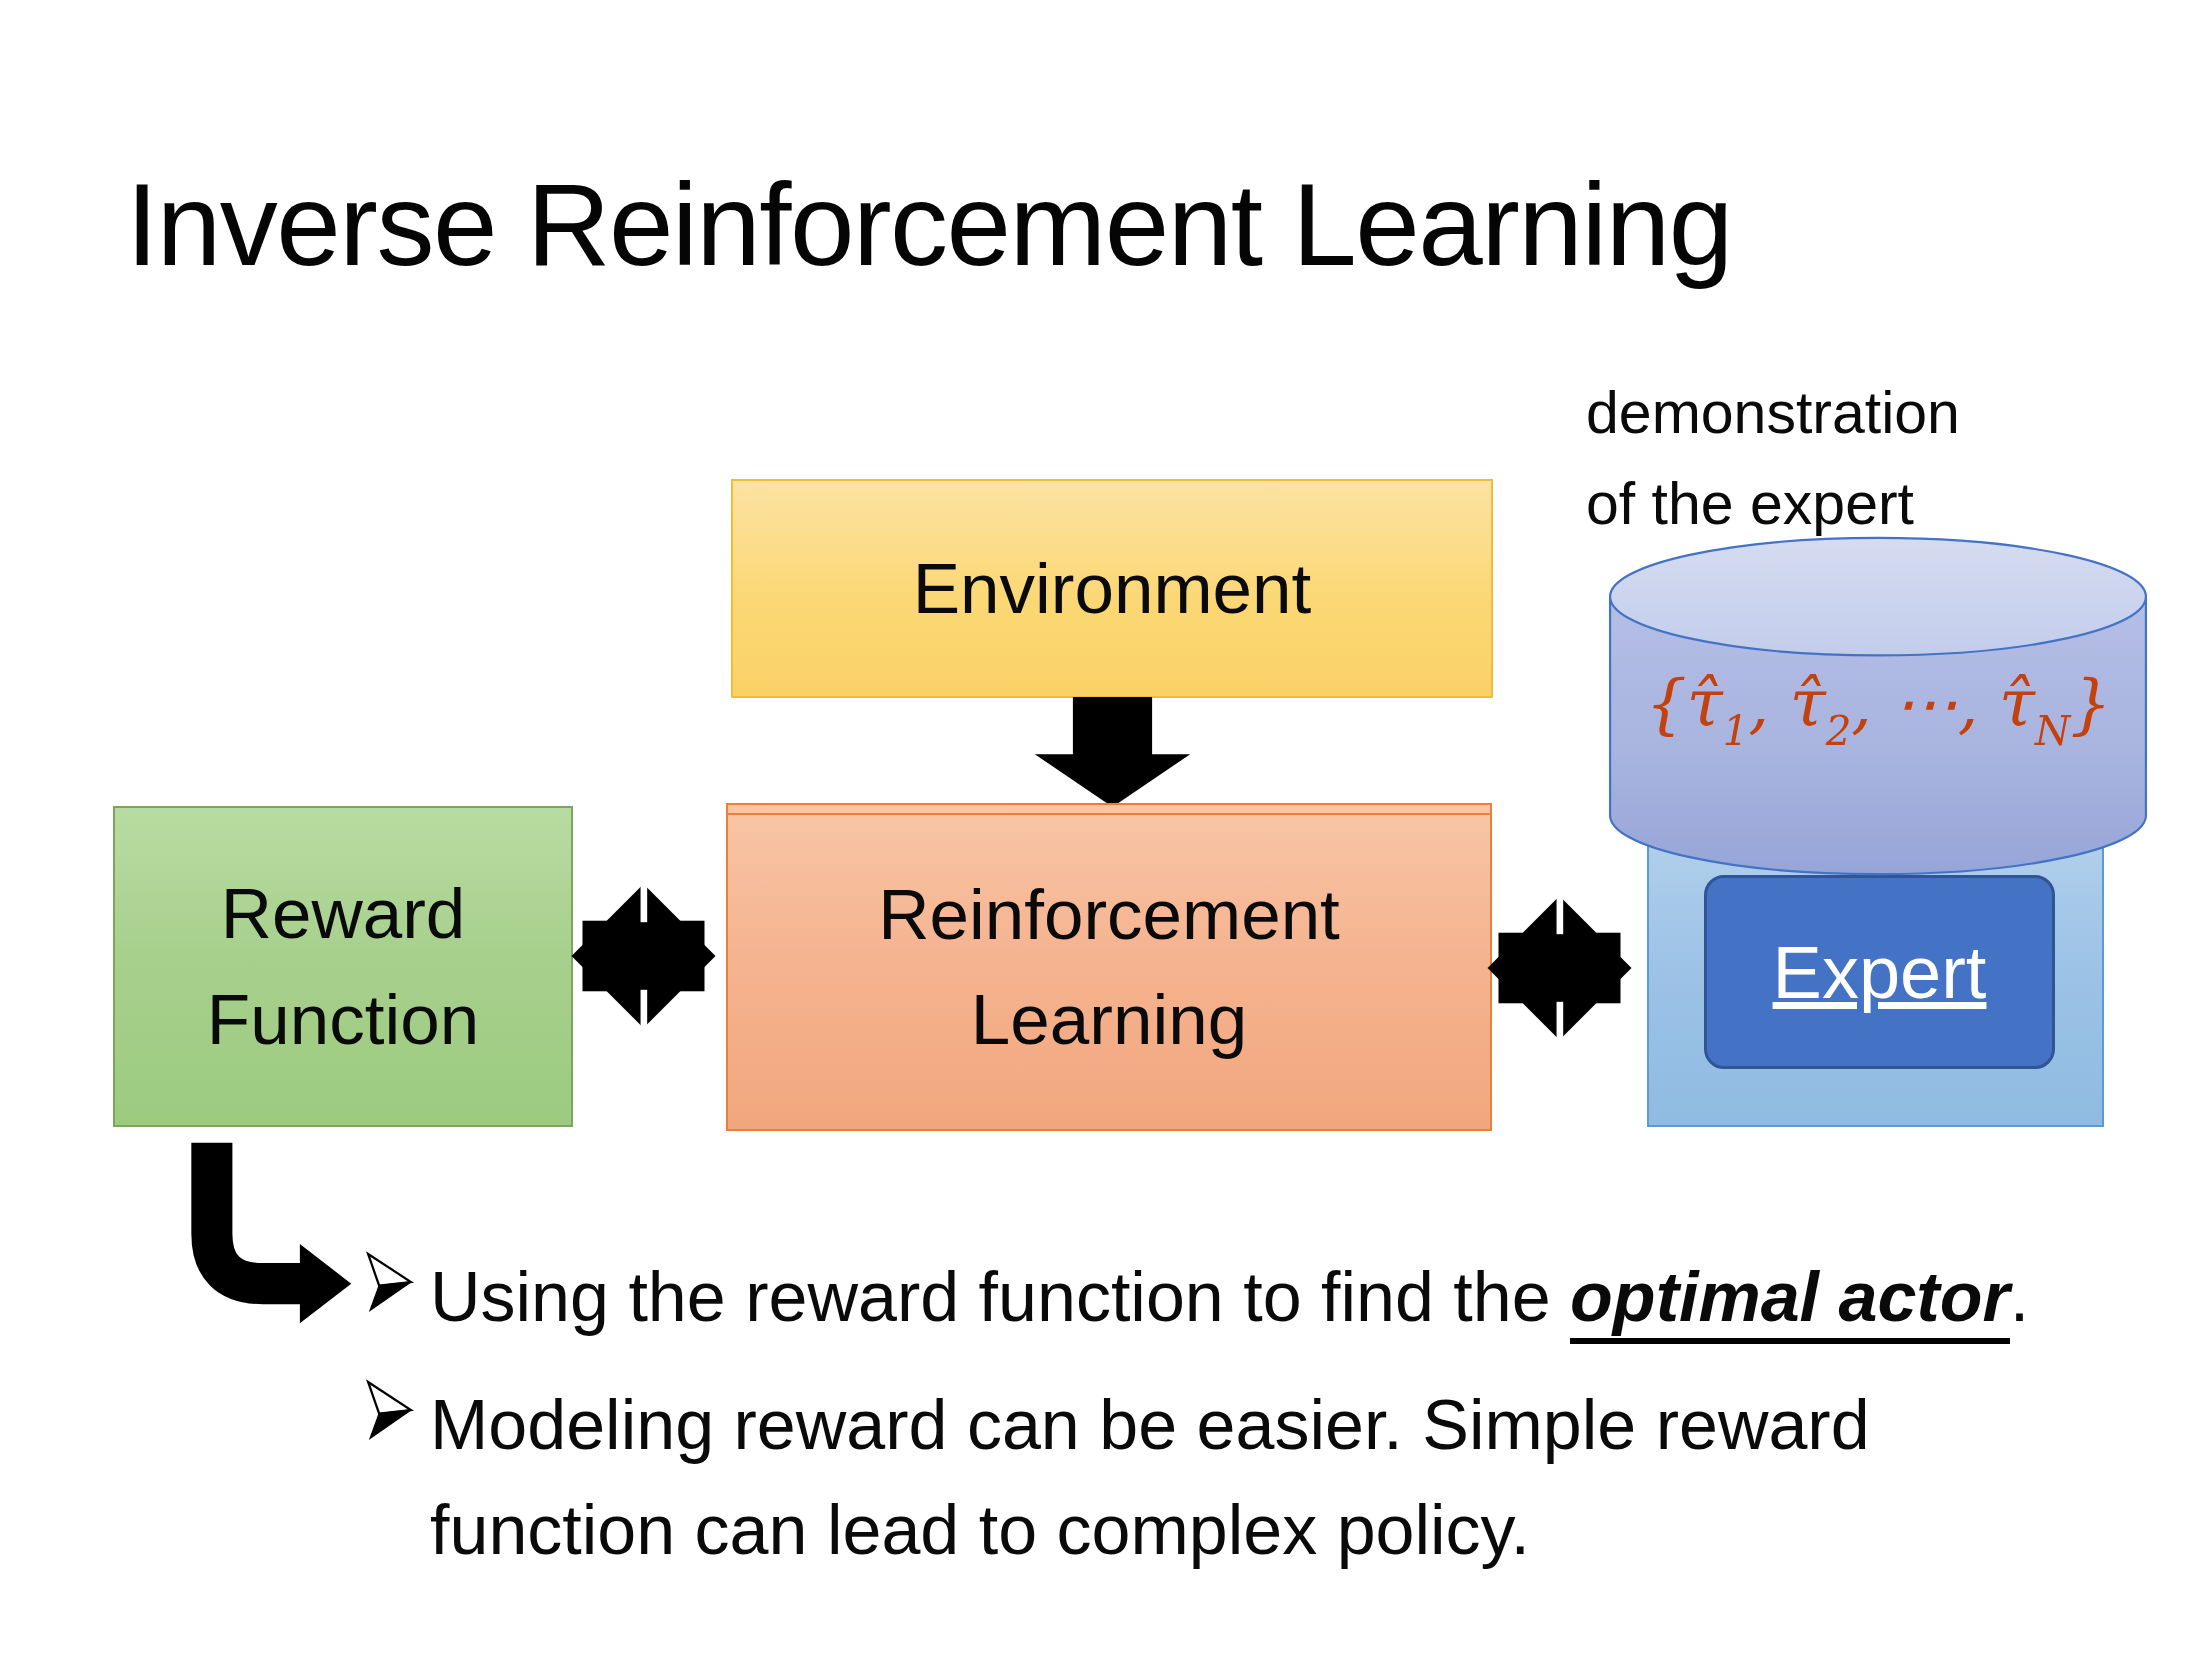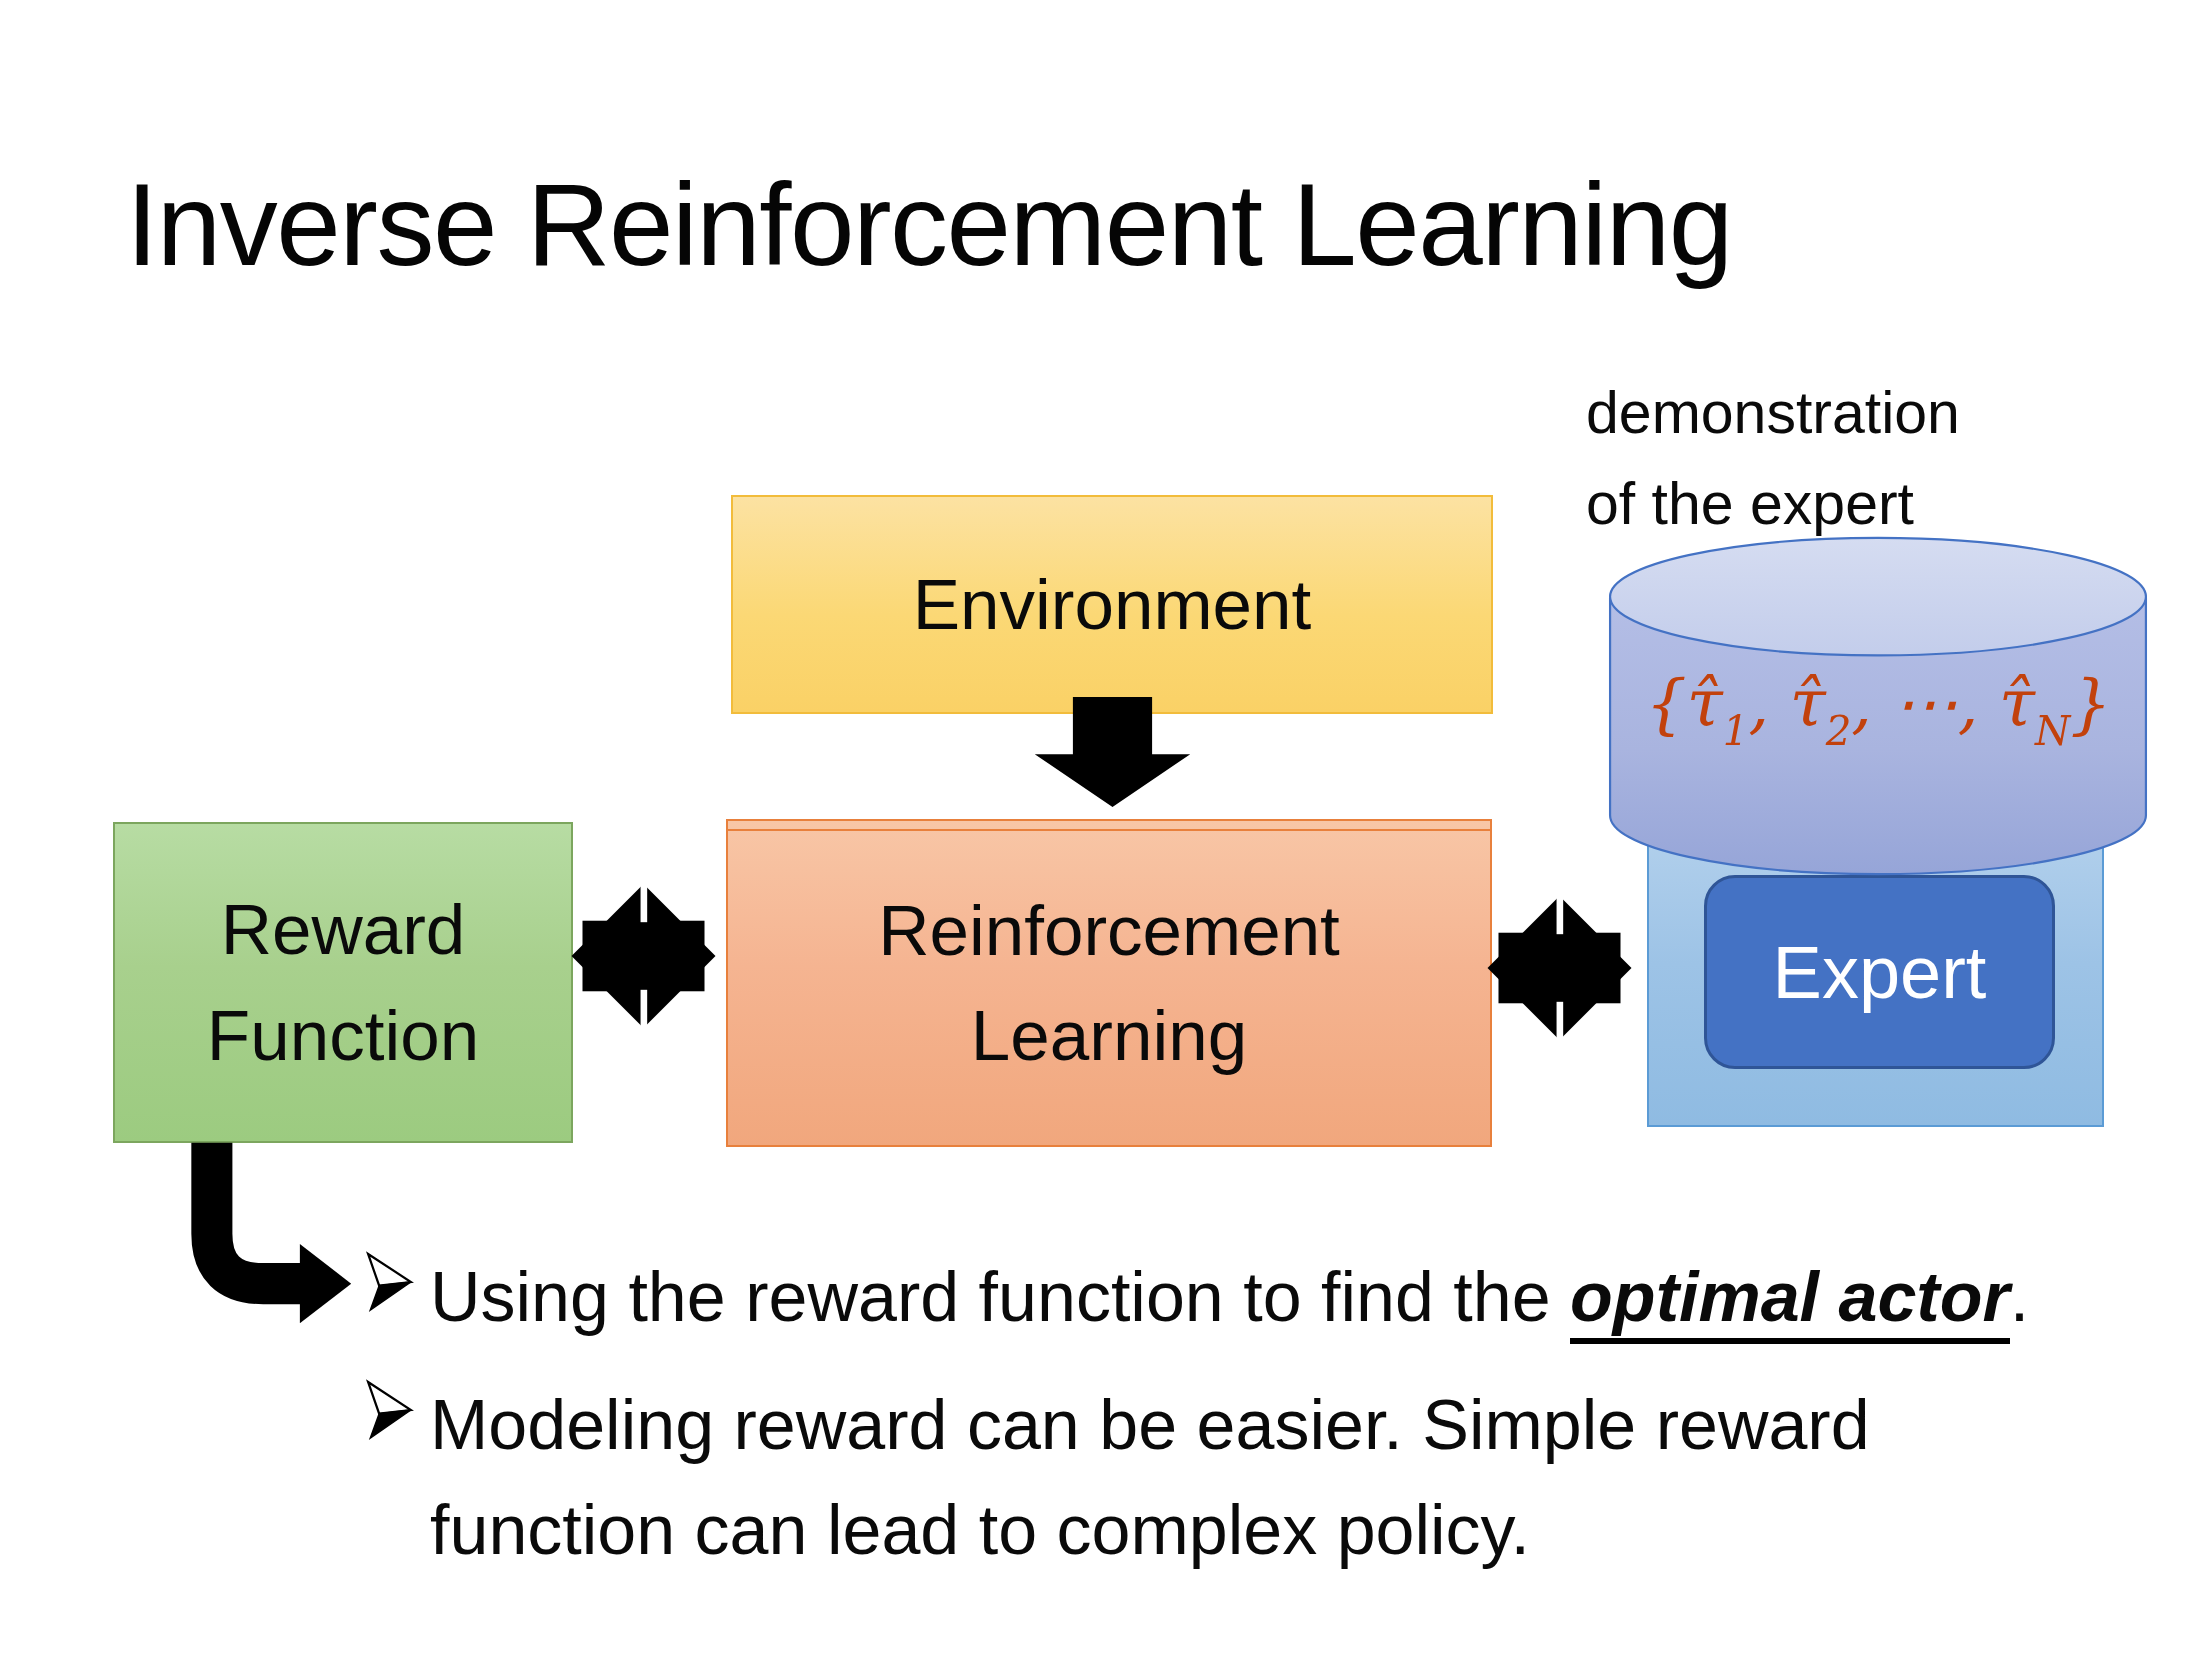"Environment" .box { margin-top: 16px -> none }
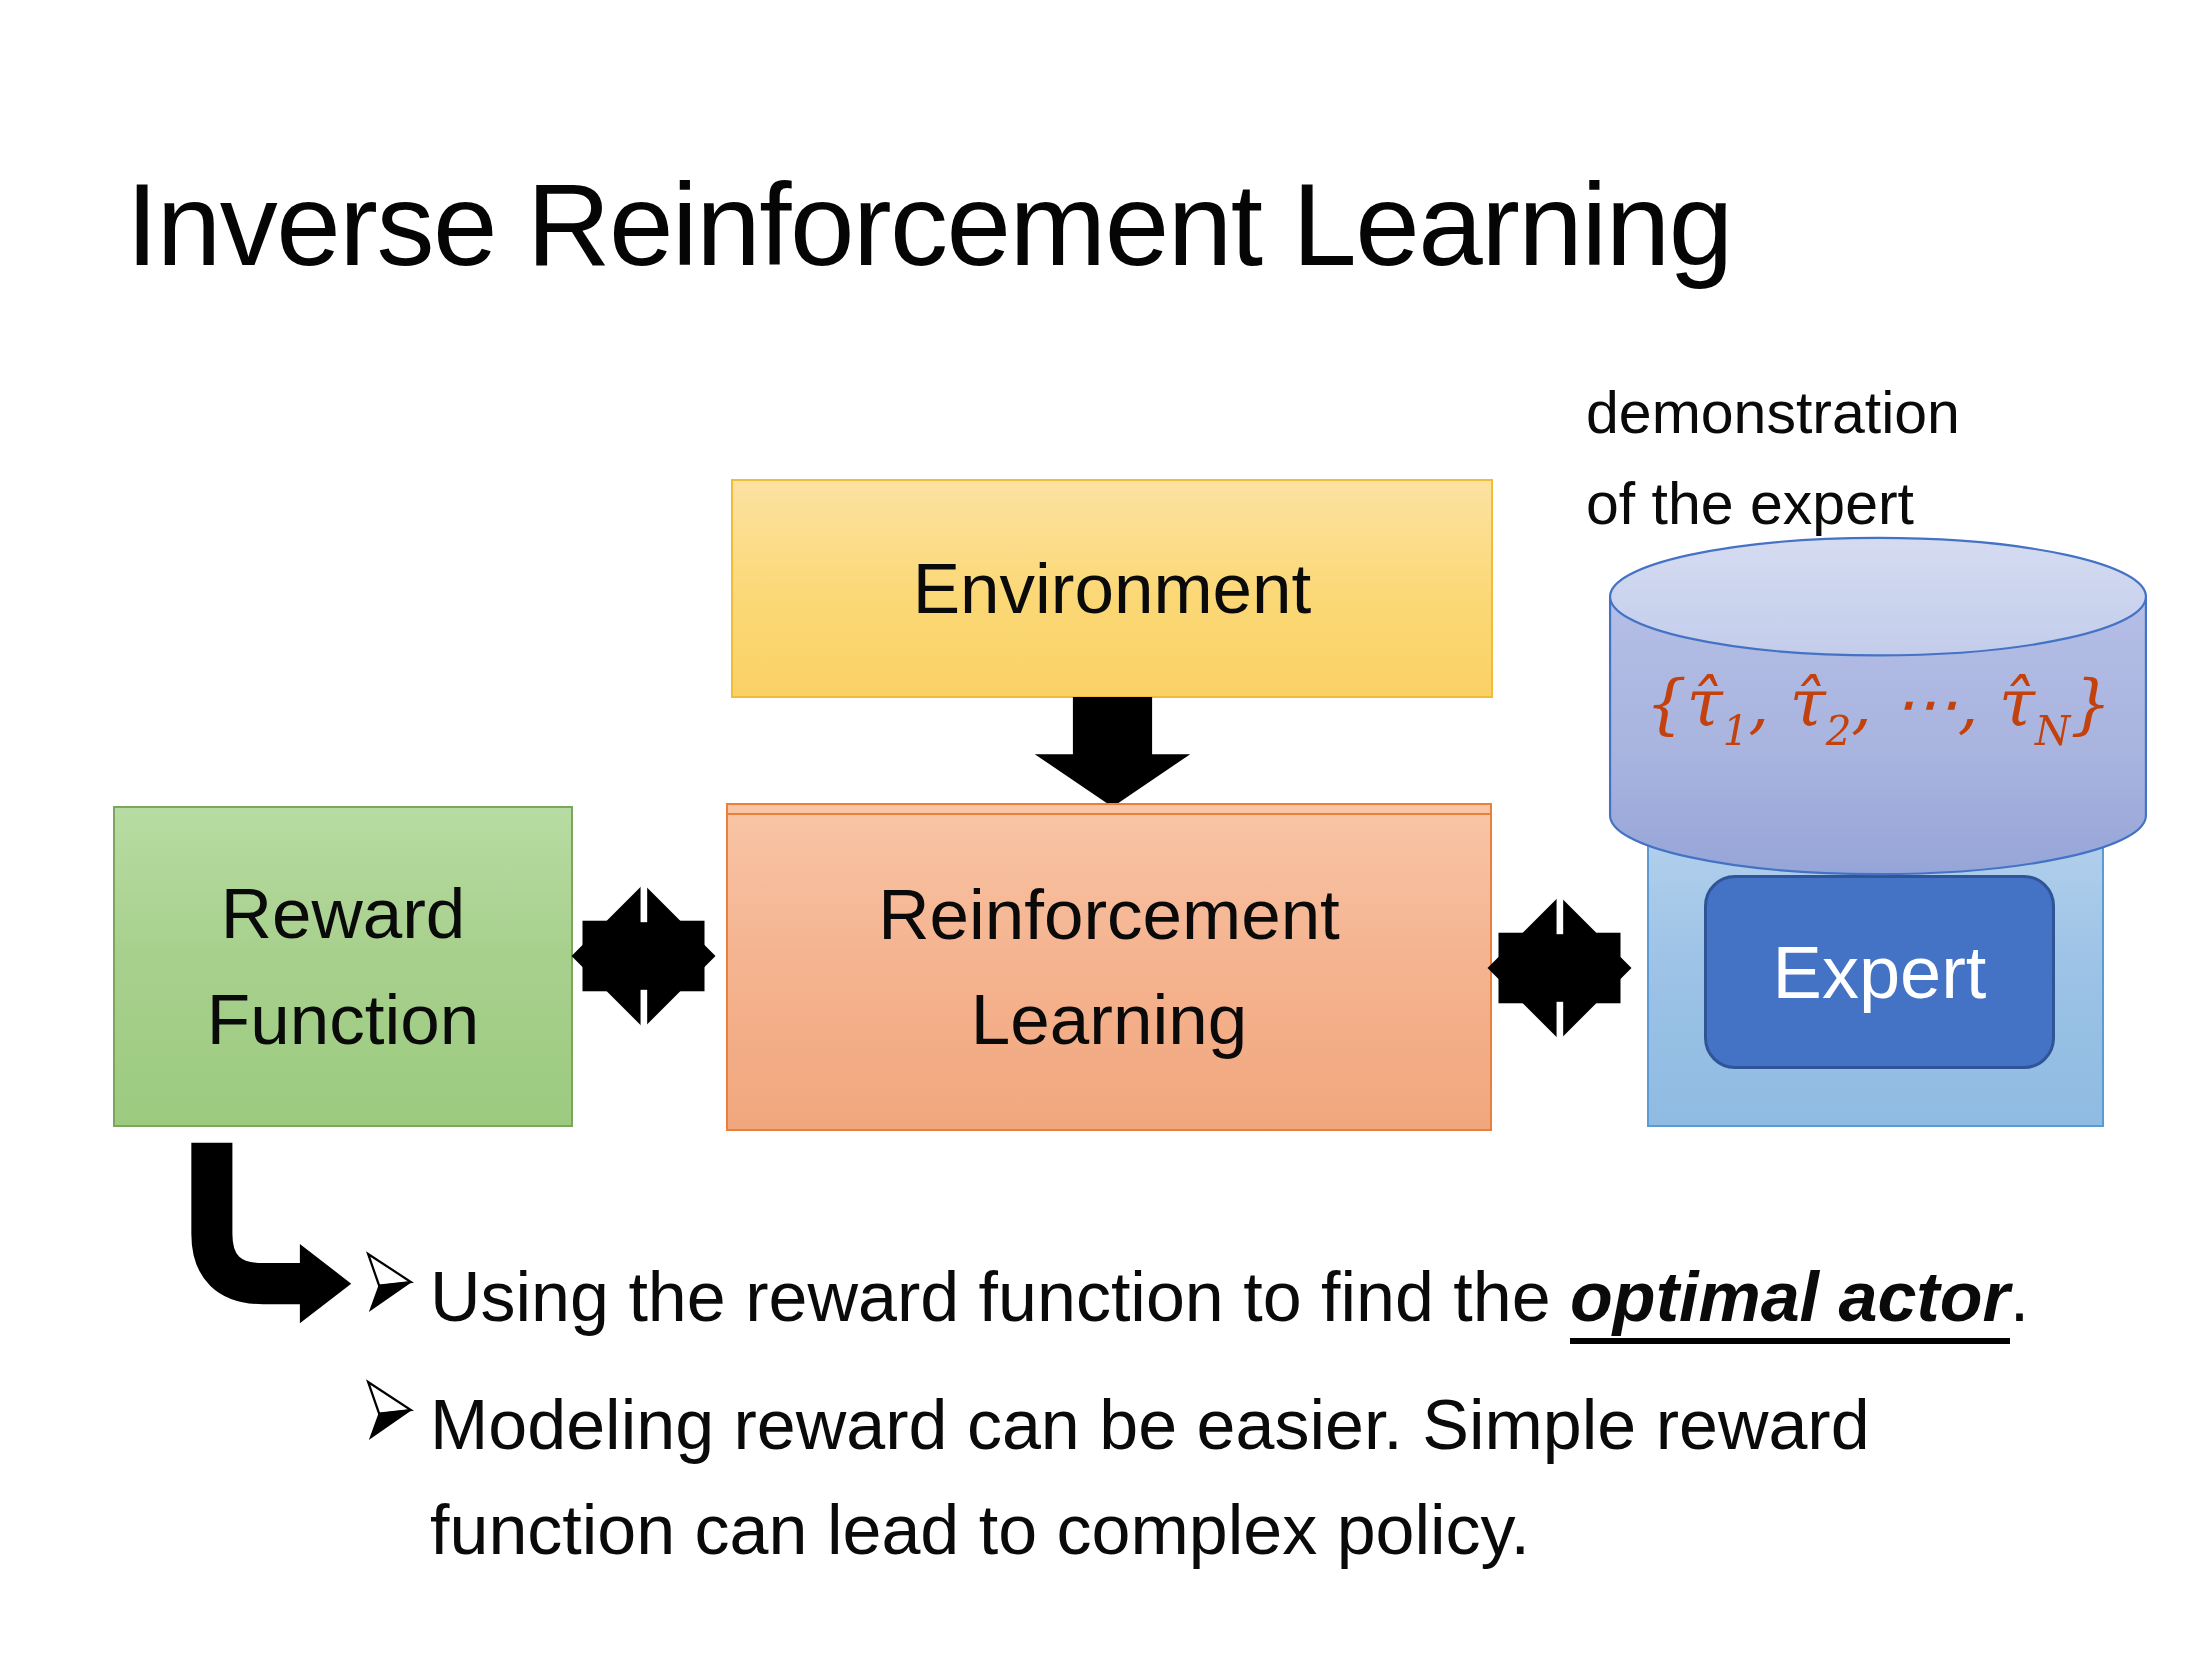"Expert" .expert-btn { border-radius: 31px -> 20px; text-decoration: none -> underline }
